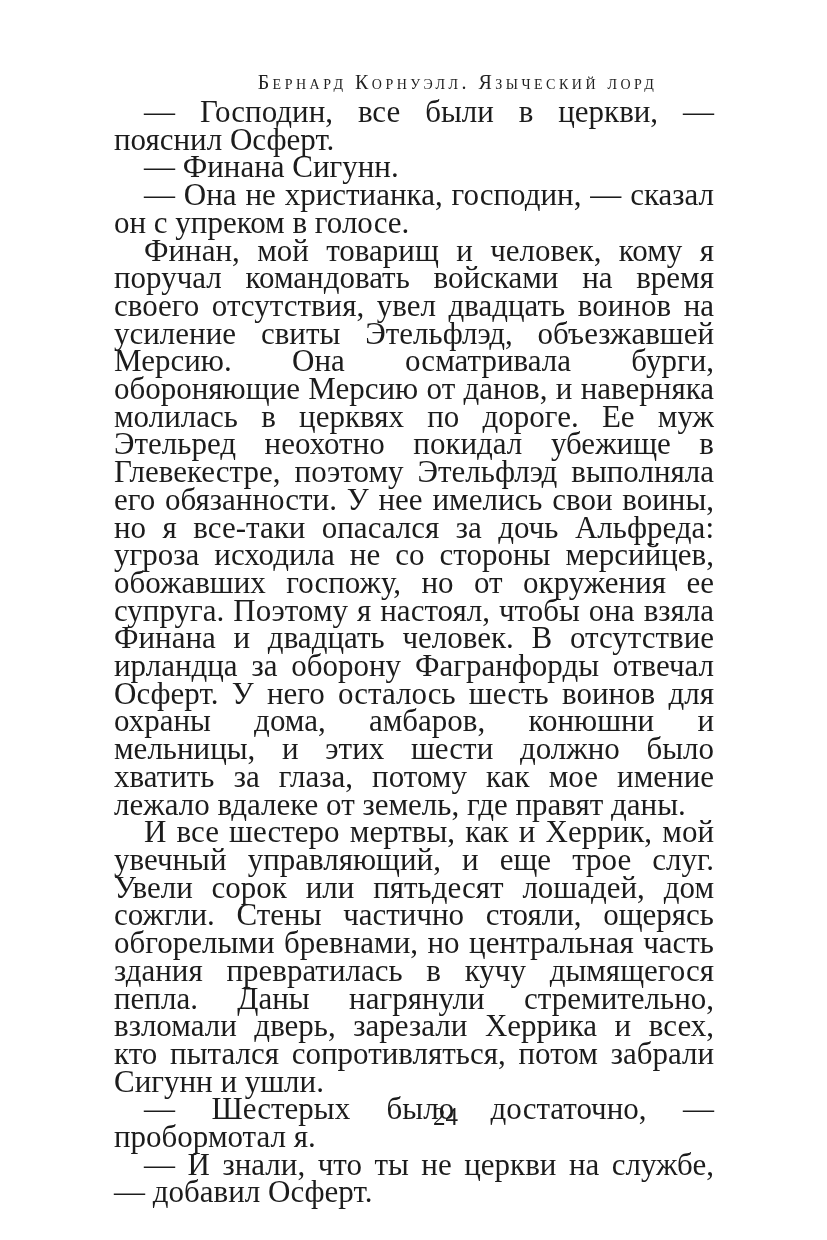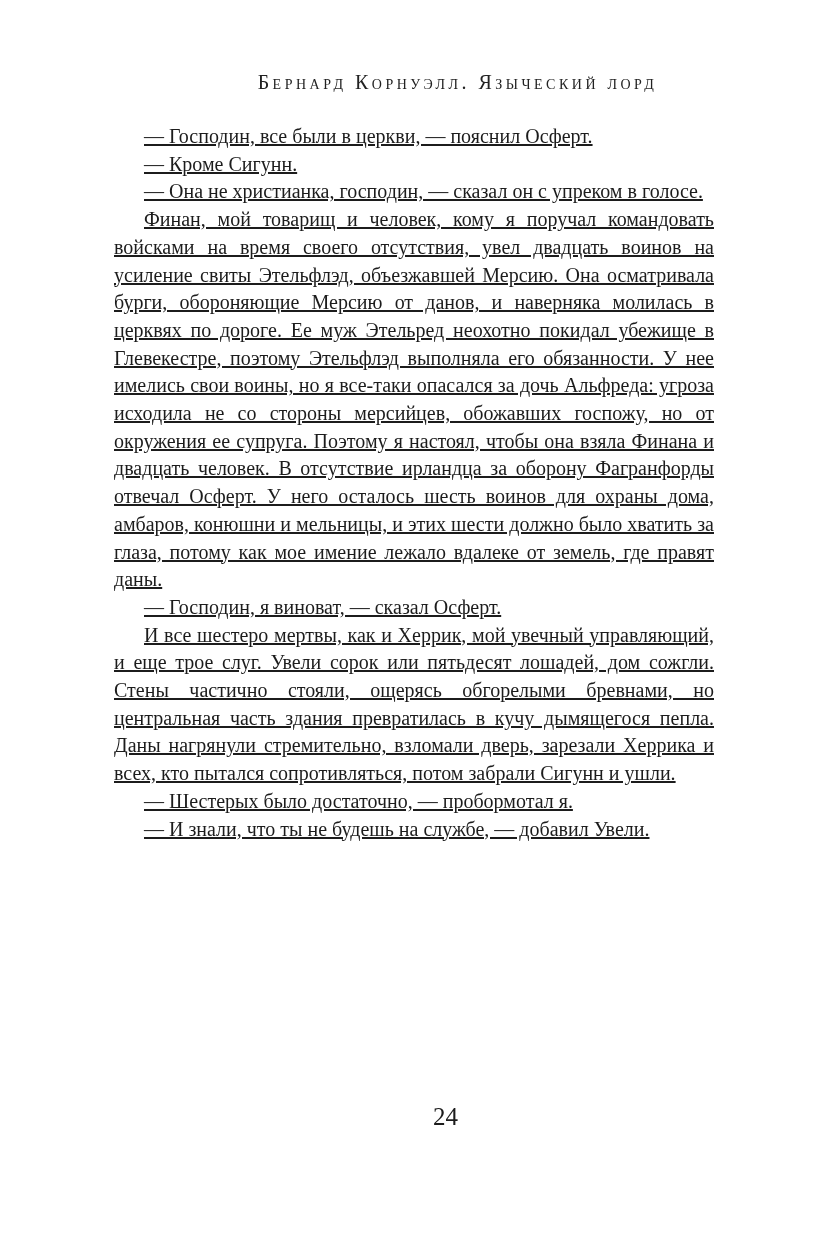"— Господин, все были в" .page-body { font-size: 20px -> 31px; text-decoration: underline -> none; top: 123px -> 98px }
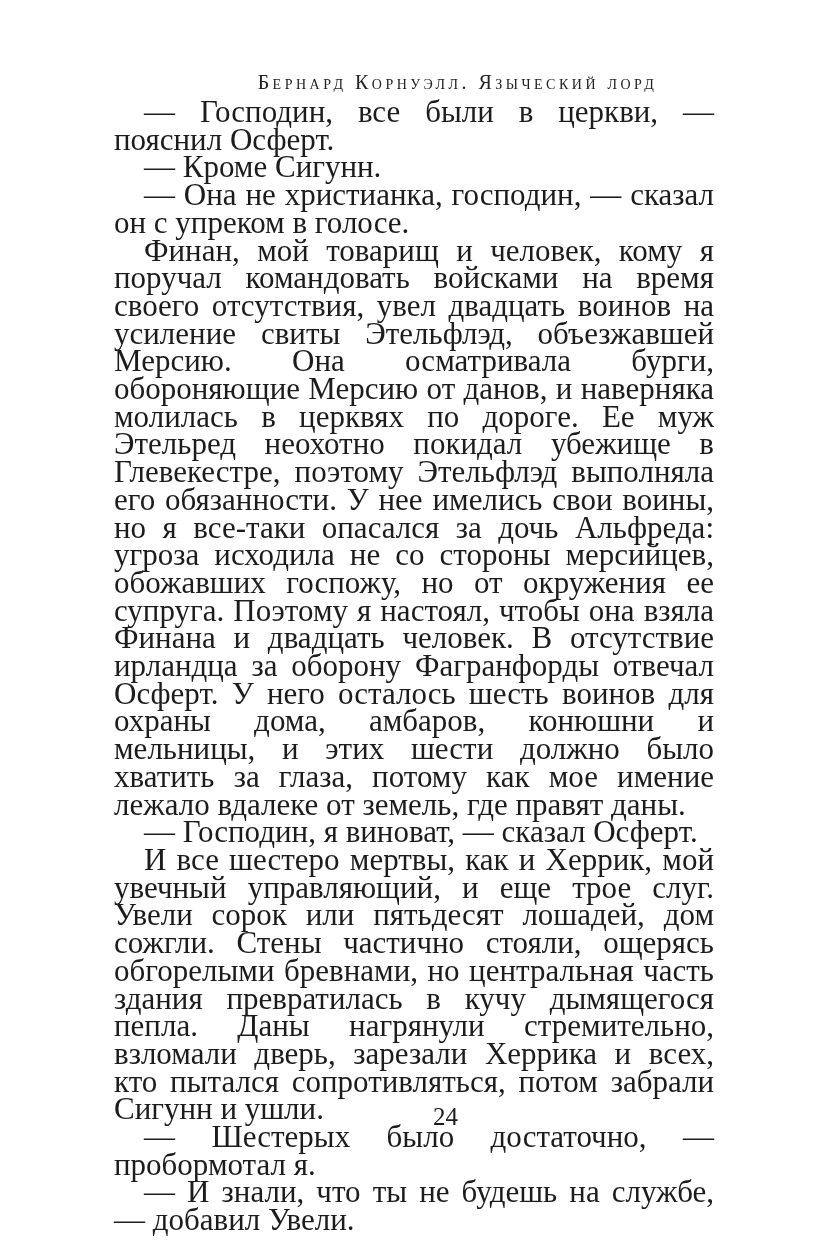"— Кроме Сигунн." p.para { text: Кроме -> Финана }
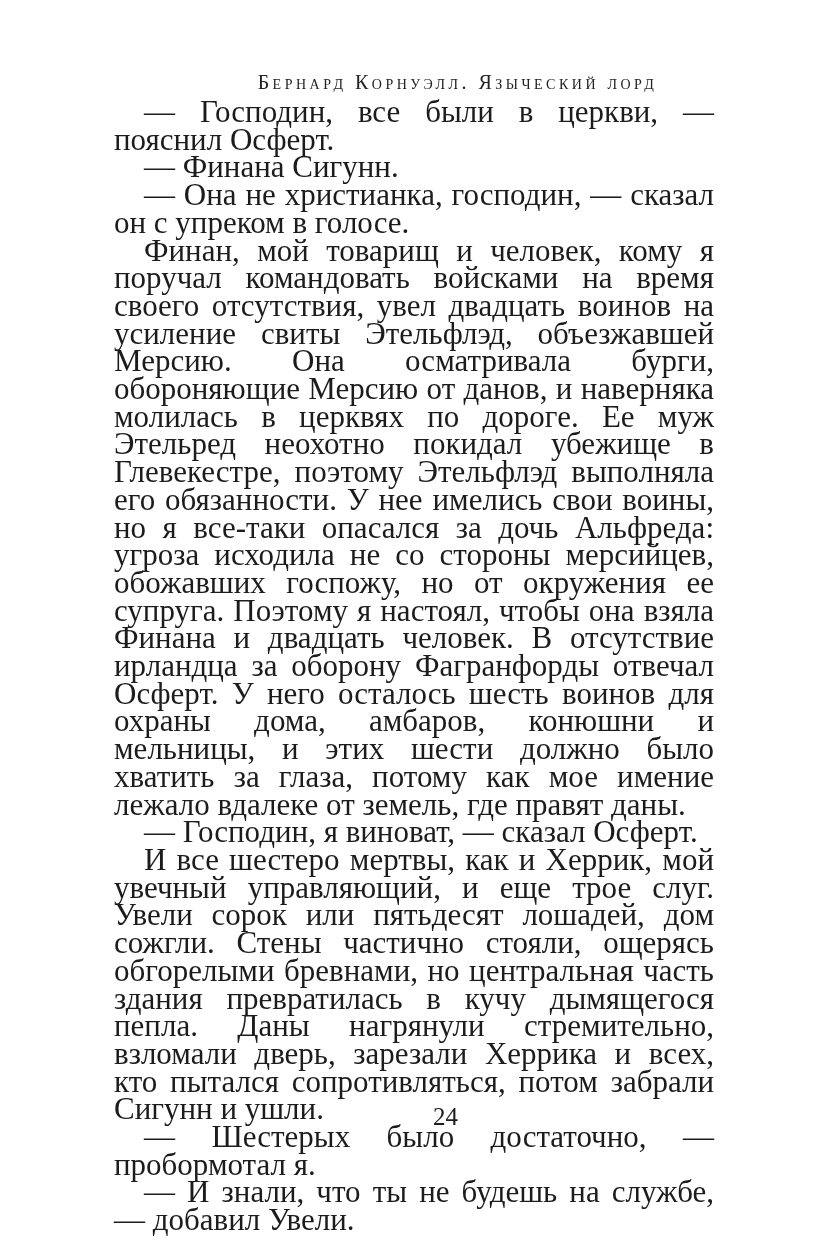"— Господин, я виноват, —" p.para { html: <p>— Господин, я виноват, — сказал Осферт.</p> -> none }
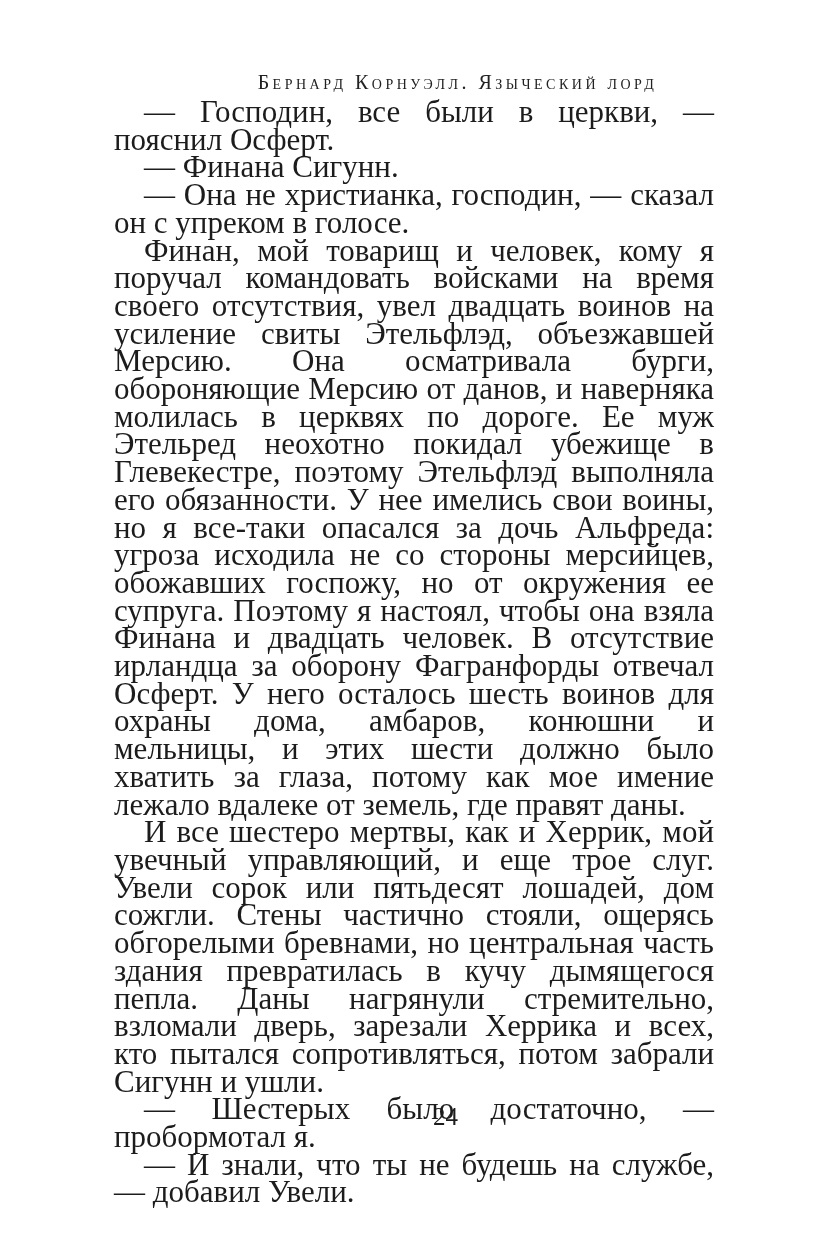"— И знали, что ты" p.para { text: будешь на службе, — добавил Увели -> церкви на службе, — добавил Осферт }
